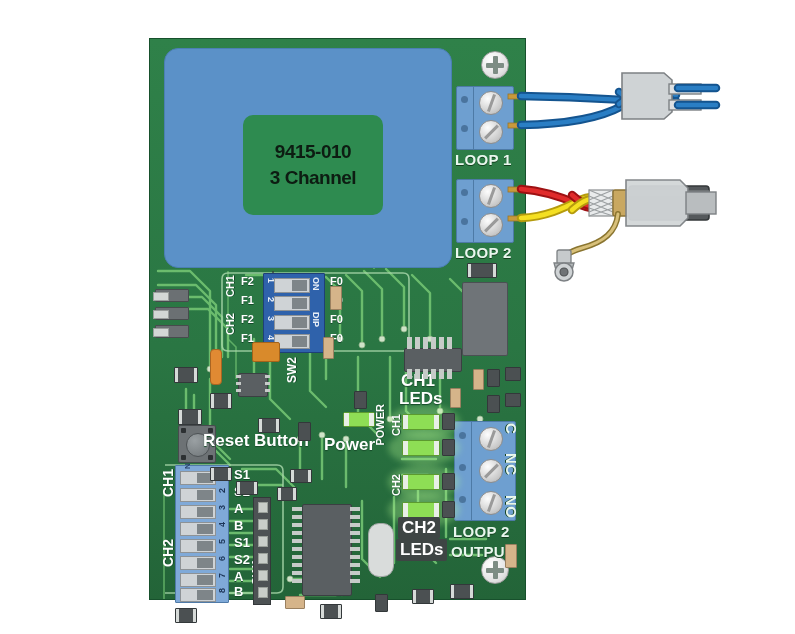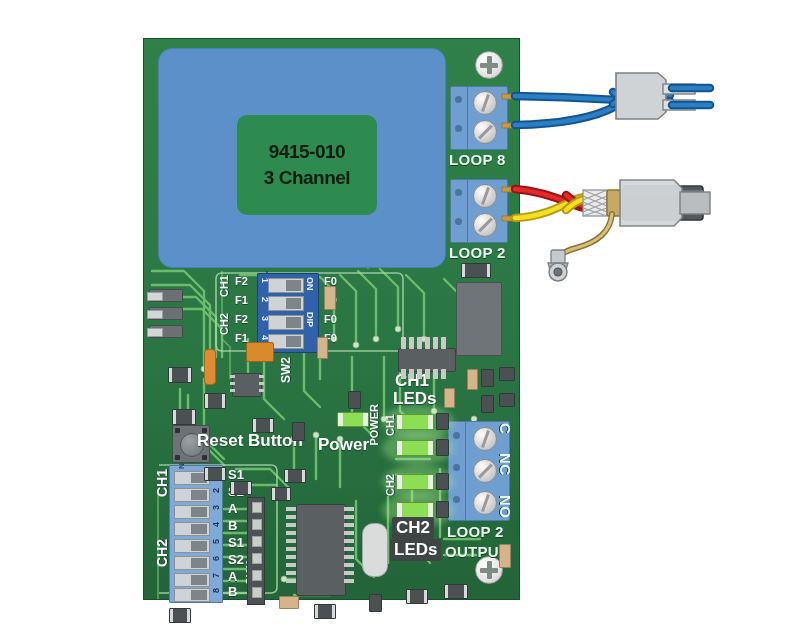"9415-010" #stage { left: 10px -> 16px }
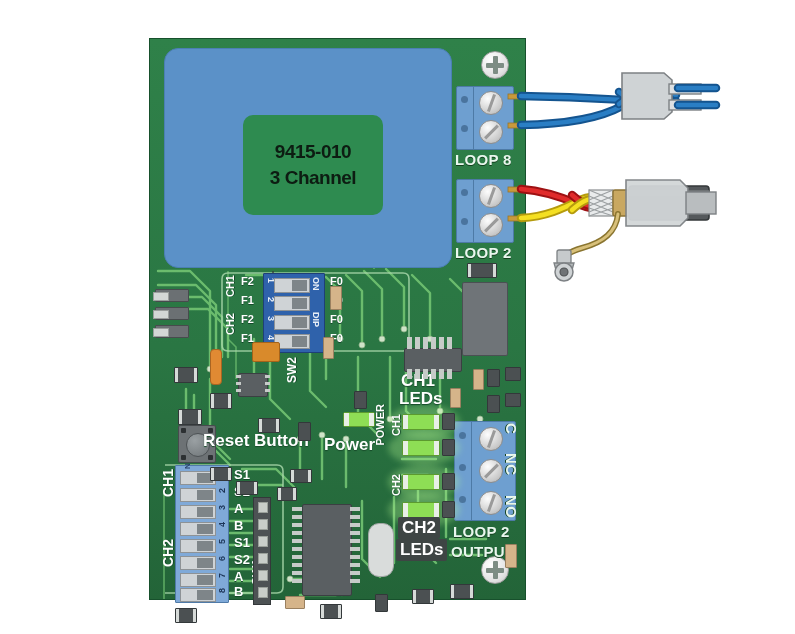"LOOP 8" div.tb-label { text: 8 -> 1 }
